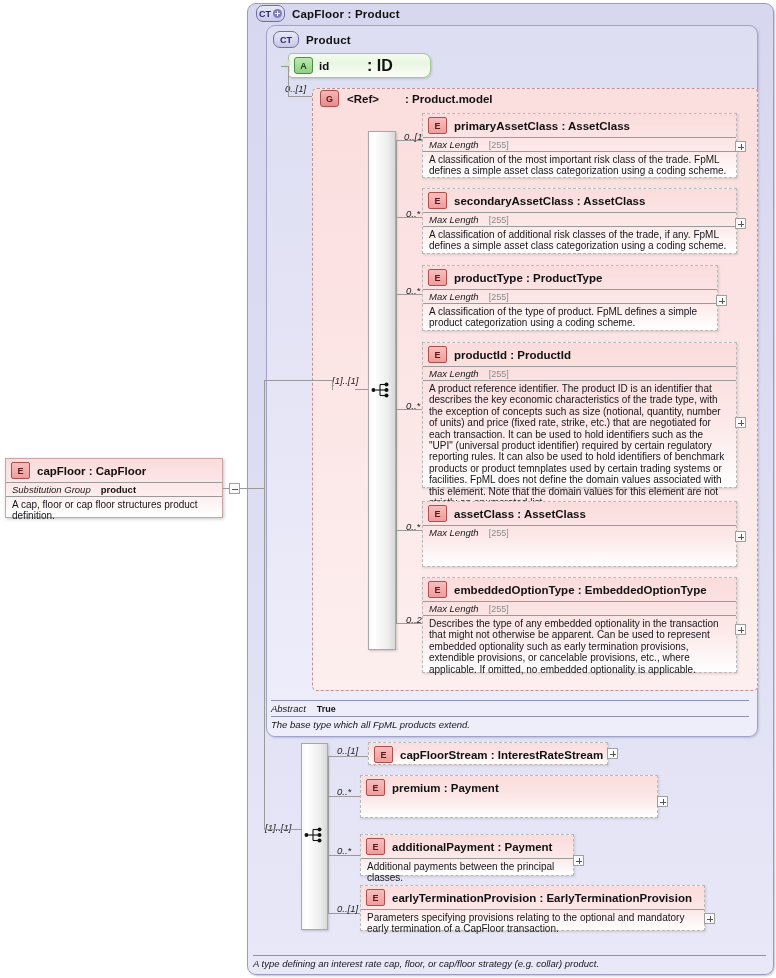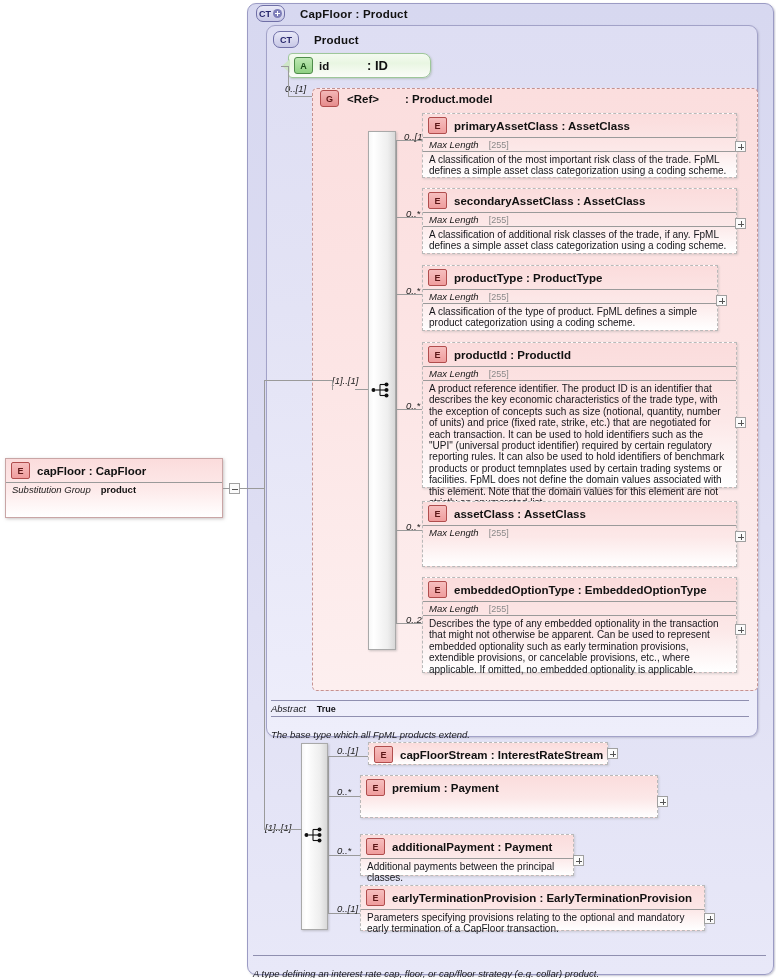"CT" .ct-head { gap: 15px -> 7px }
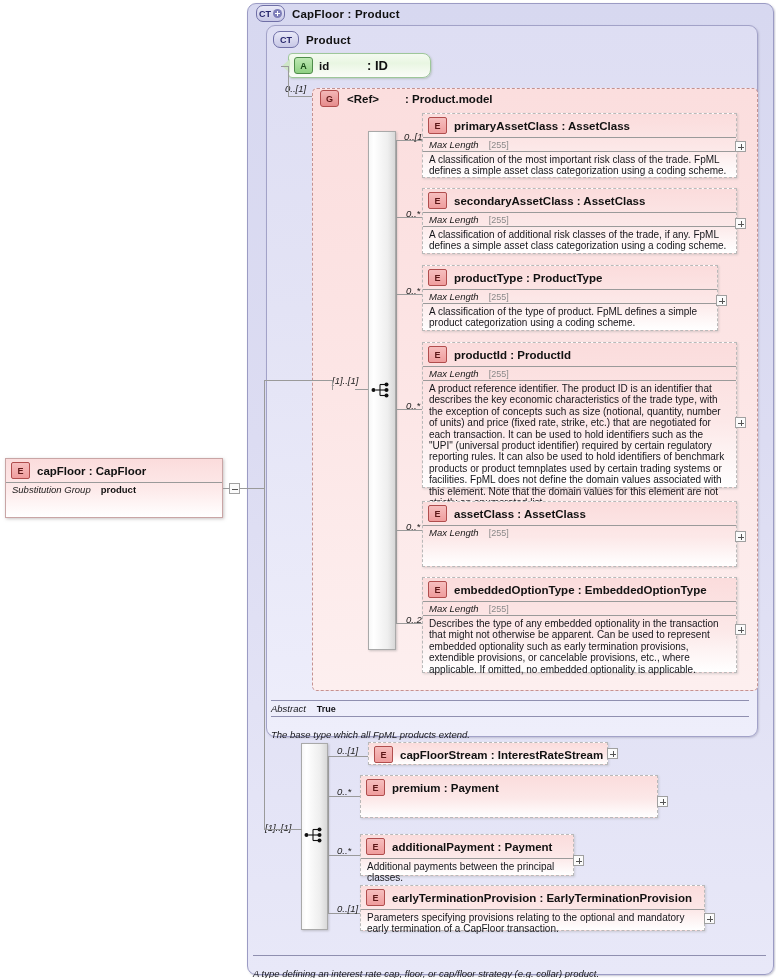": ID" .attr-type { font-size: 13px -> 16px }
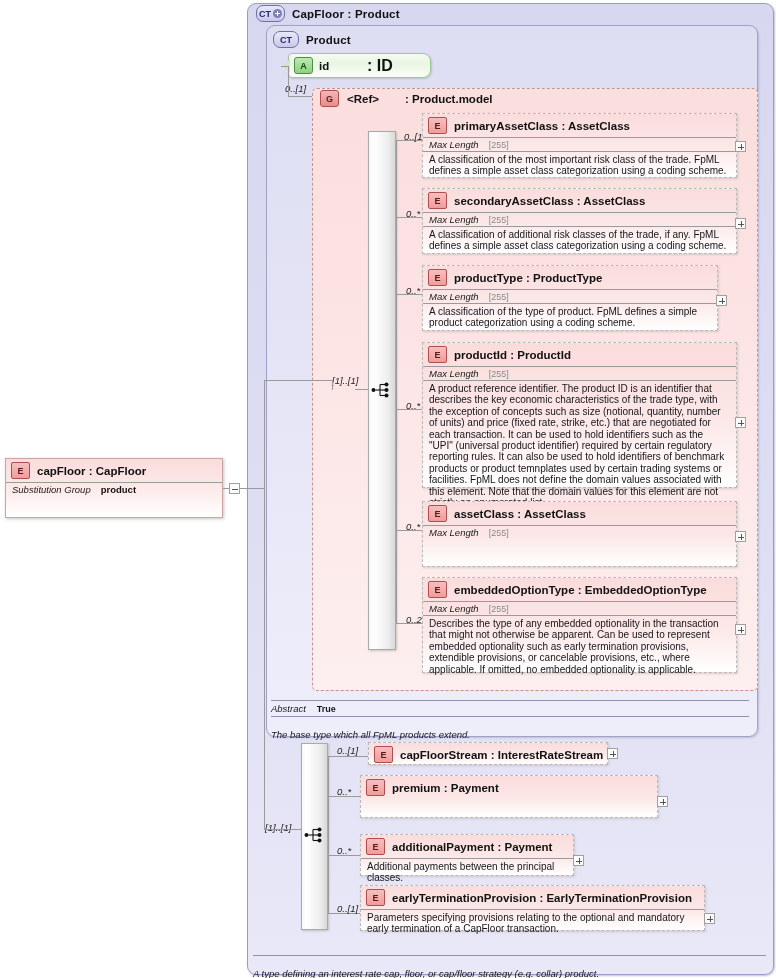"A cap, floor or cap" div.el-doc { html: none -> <div>A cap, floor or cap floor structures product definition.</div> }
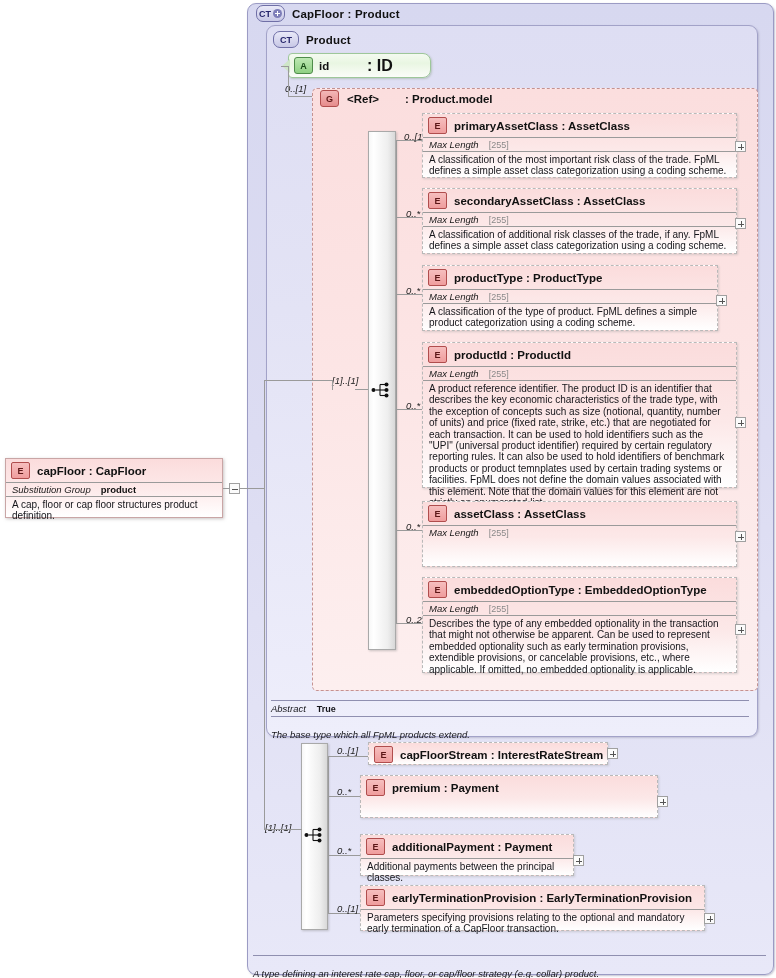"The base type which all" .footer-row { padding-top: 12px -> 2px }
